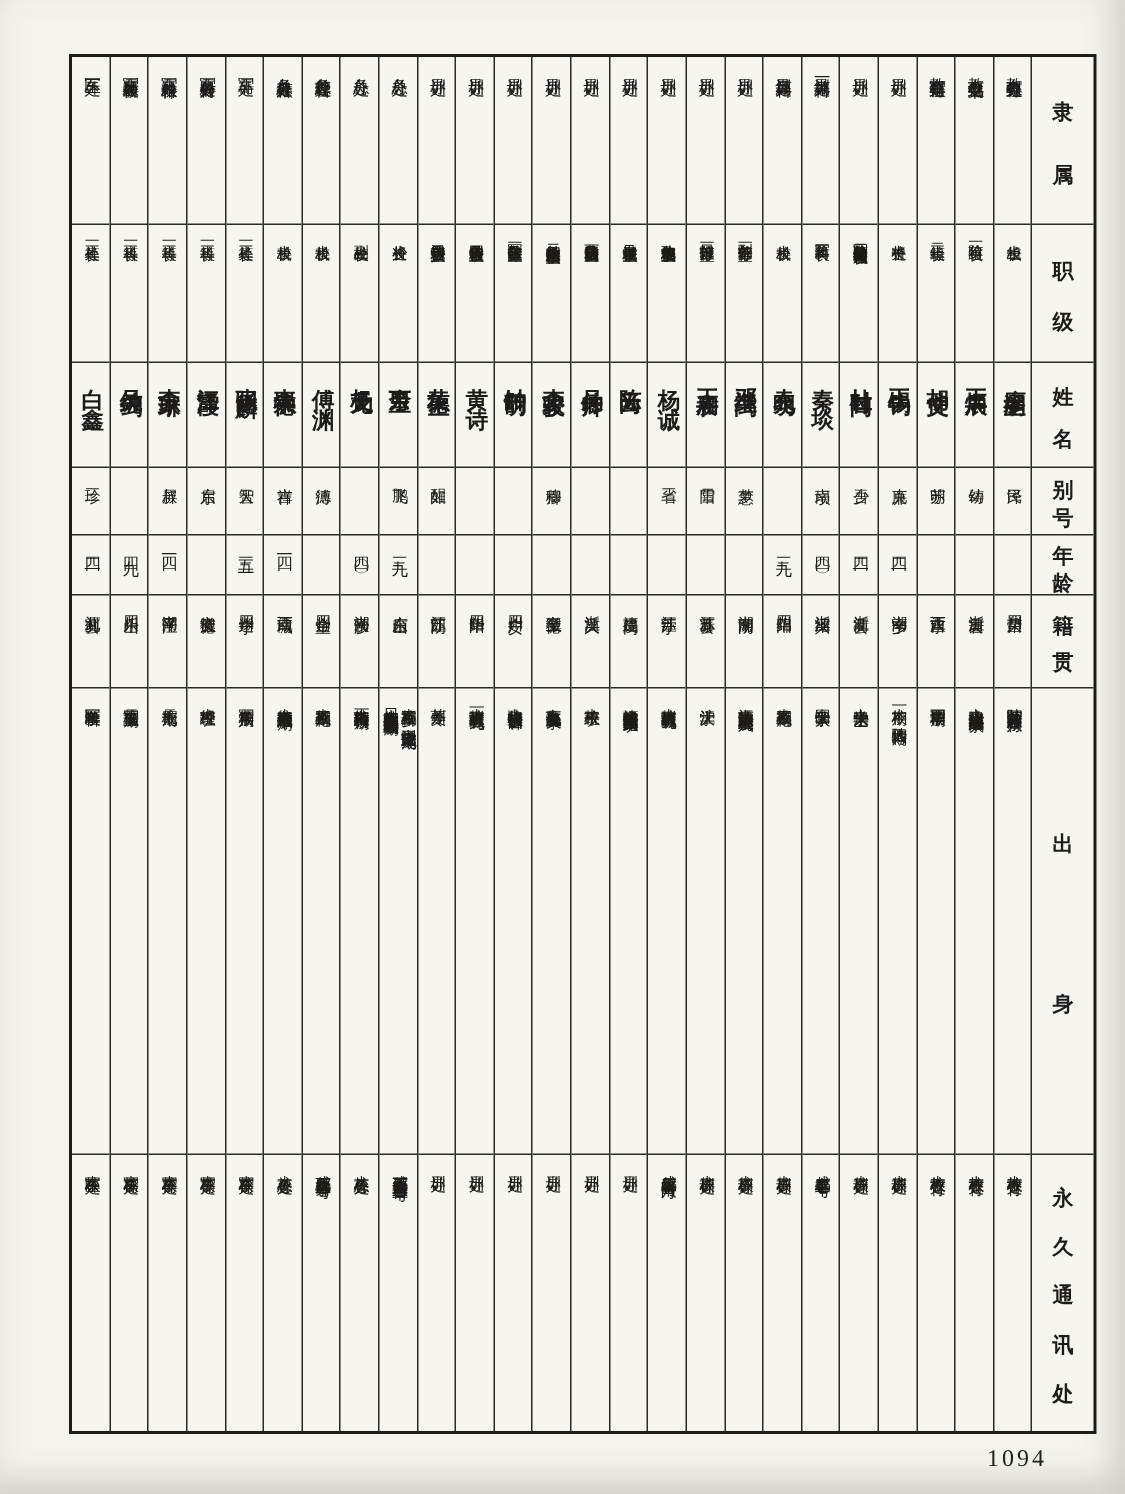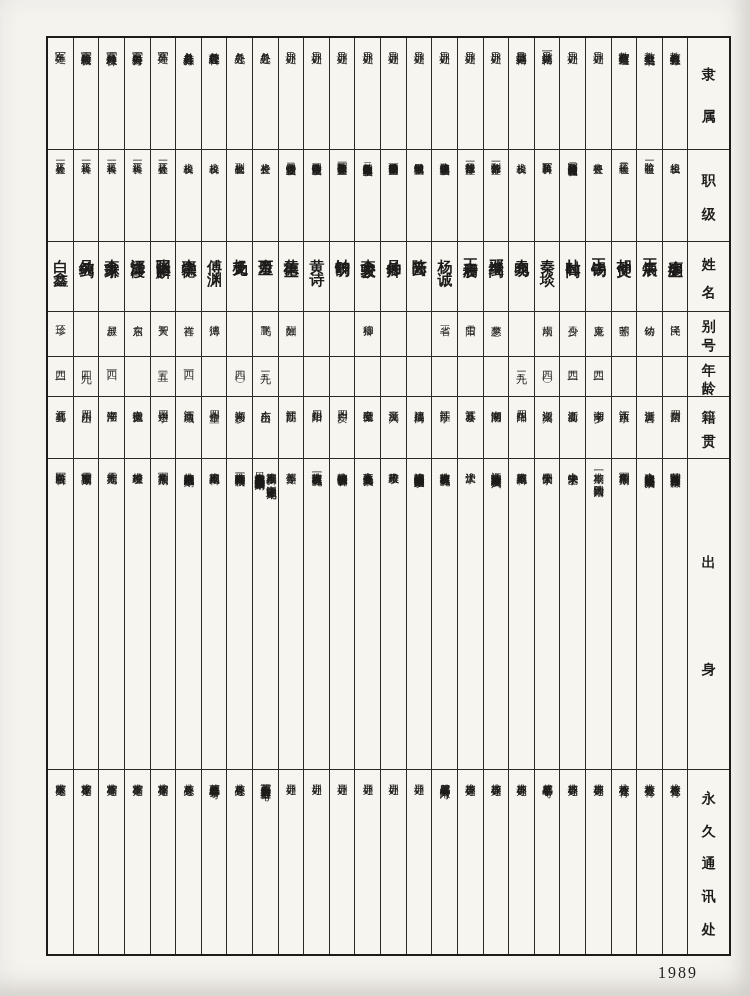"1989" div { text: 1989 -> 1094 }
